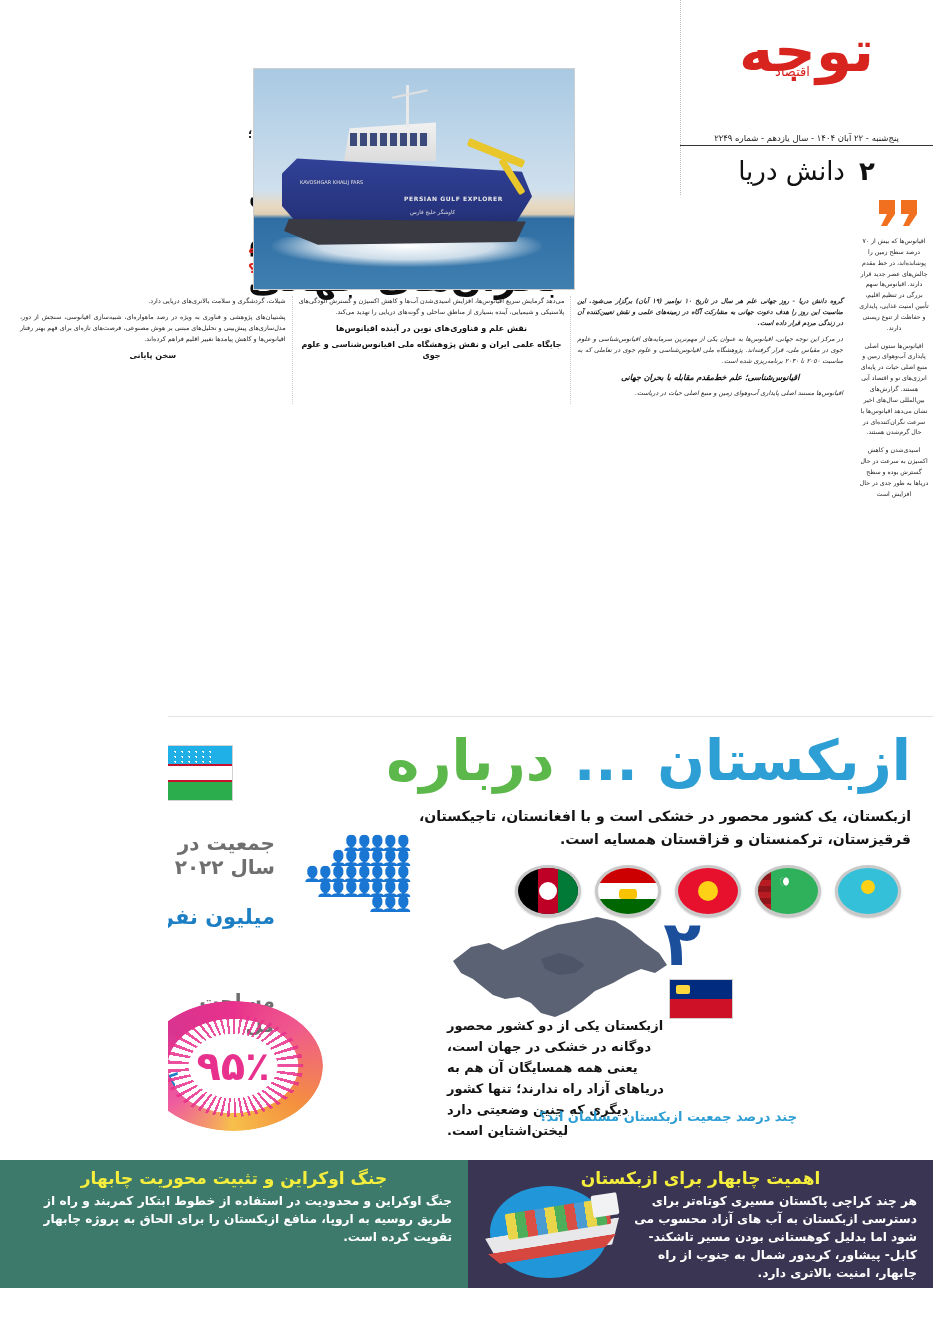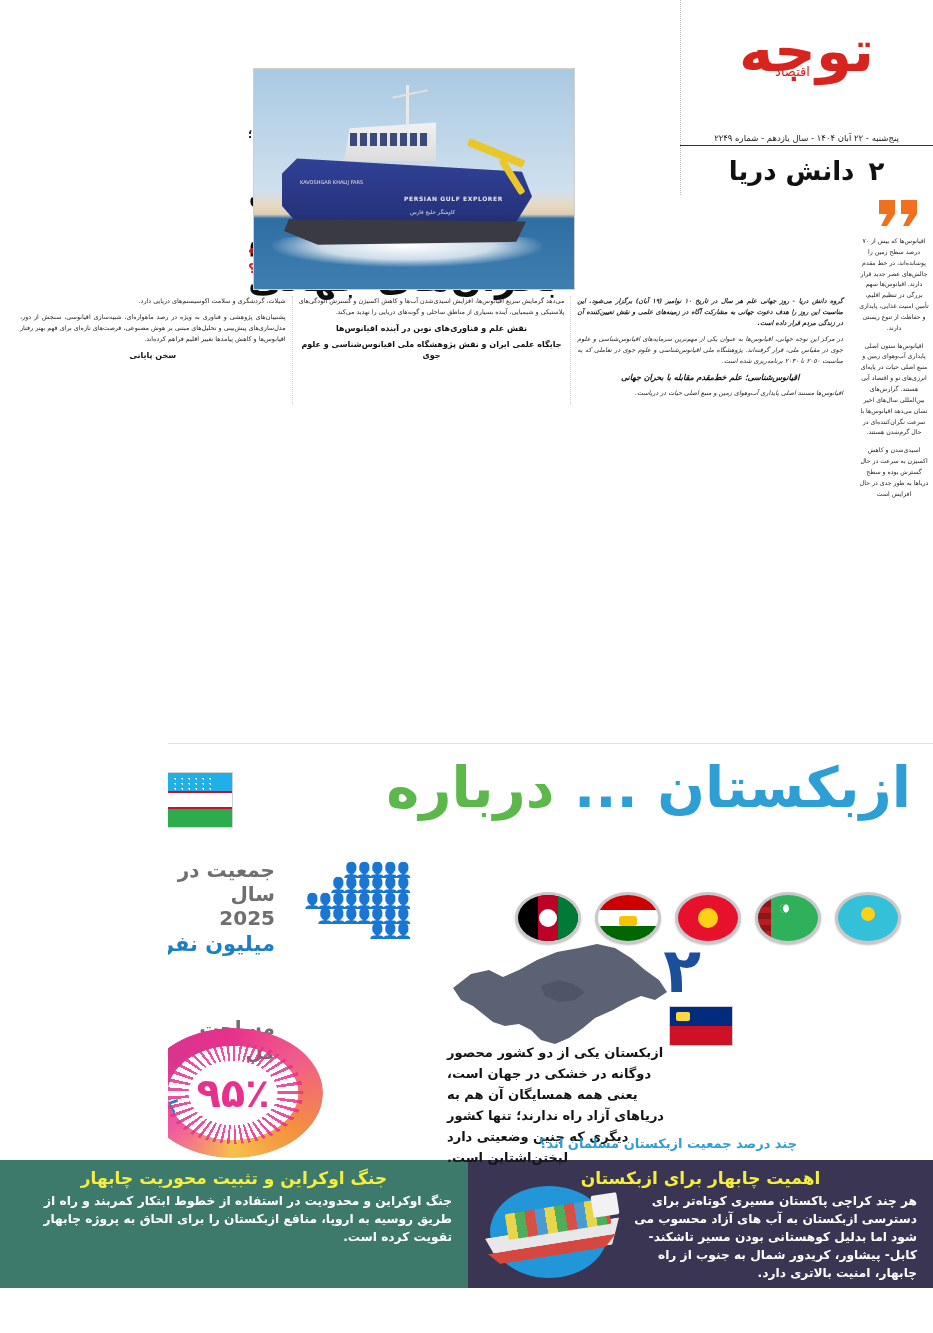"دانش دریا" .section-name { font-weight: bold -> normal }
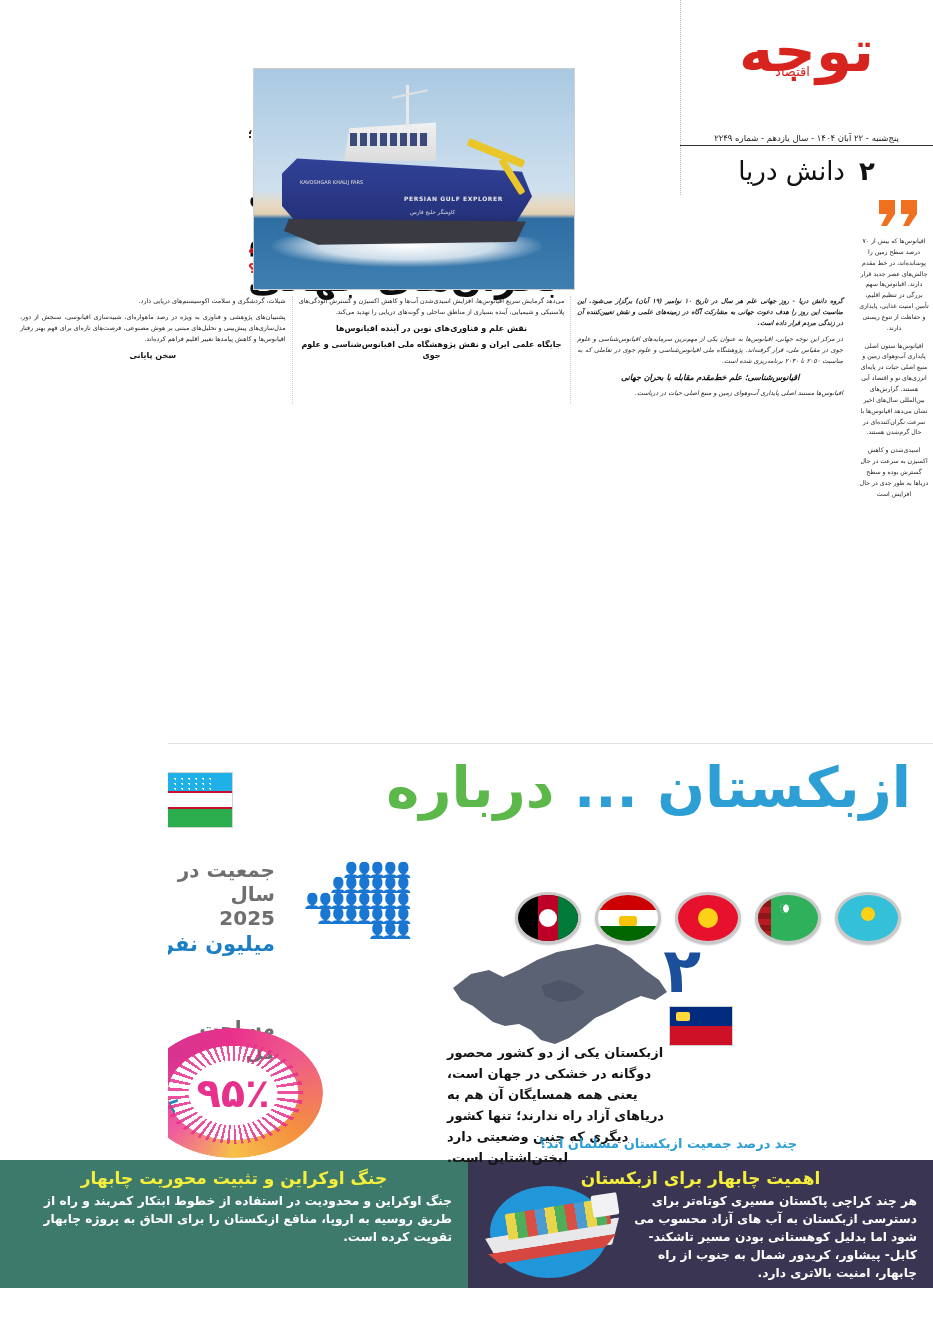"شیلات، گردشگری و سلامت اکوسیستم‌های" p { text: اکوسیستم -> بالاتری }
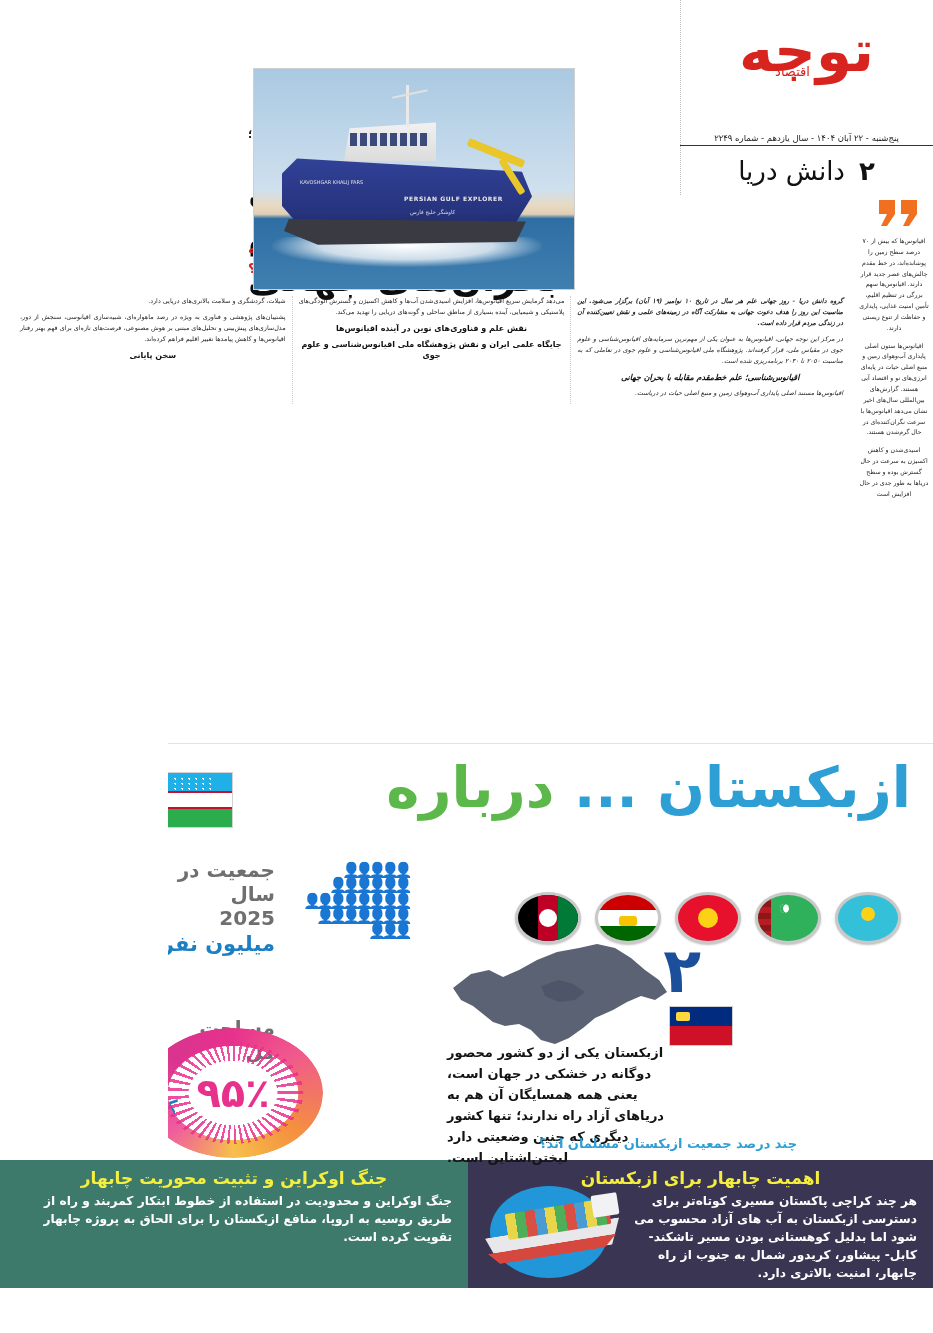"ازبکستان ... درباره" .info { margin-top: 27px -> none }
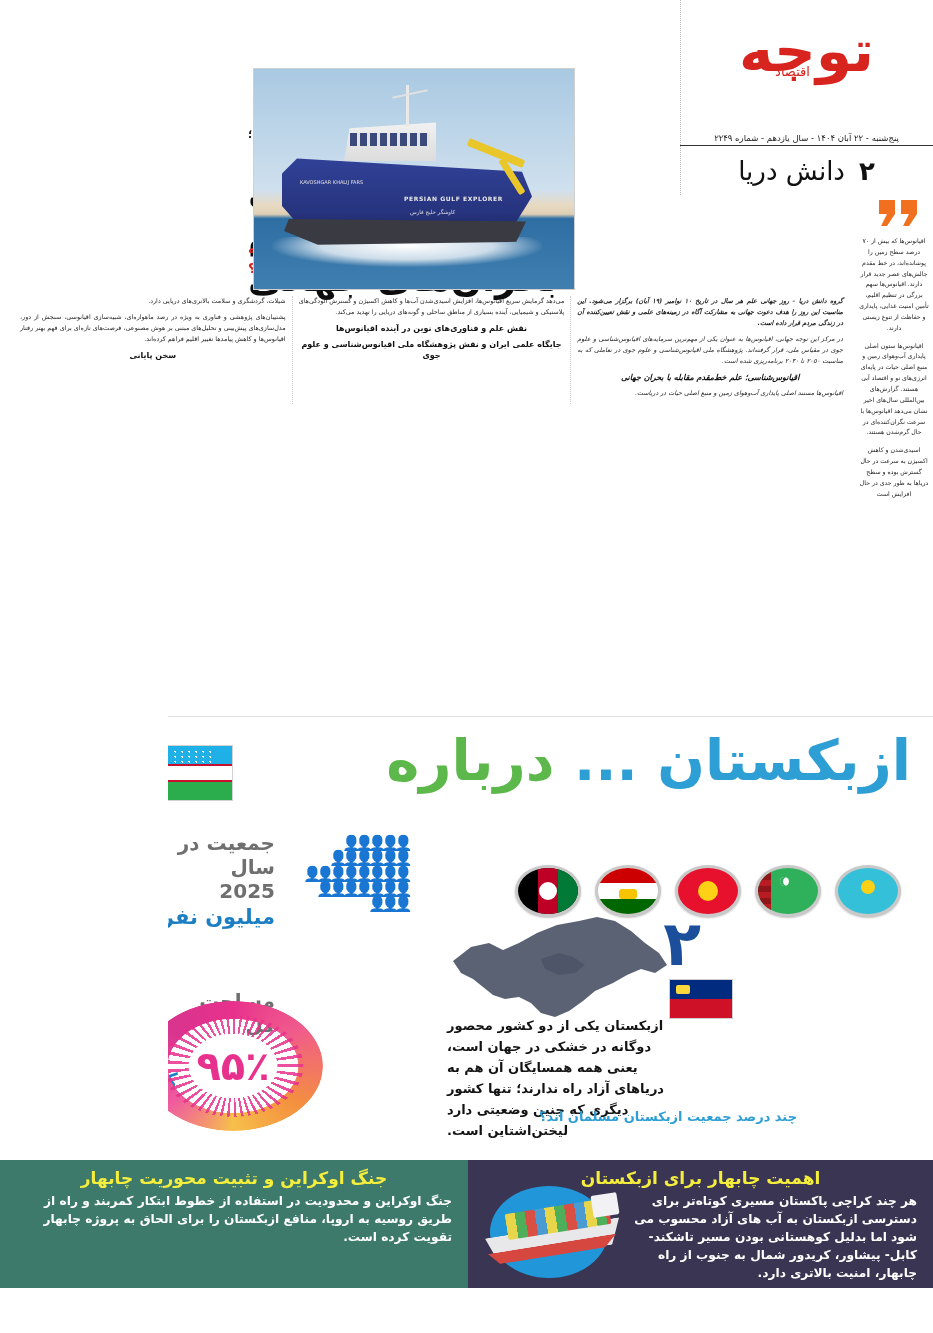"ازبکستان، یک کشور محصور در" div.info-desc { html: none -> <div>ازبکستان، یک کشور محصور در خشکی است و با افغانستان، تاجیکستان، قرقیزستان، ترکمنستان و قزاقستان همسایه است.</div> }
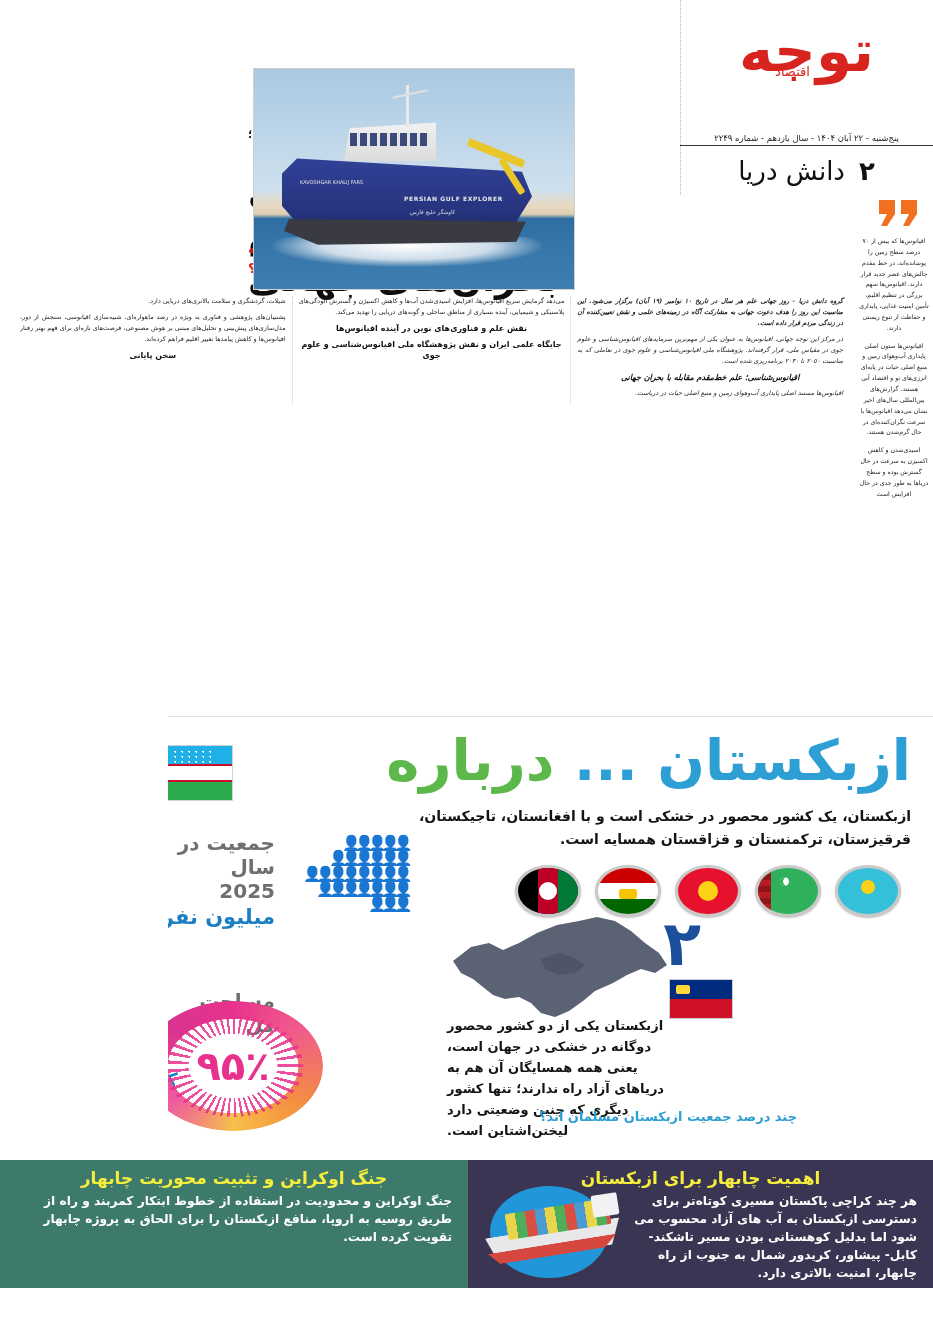"جمعیت در سال 2025" div.pop-label { text: 2025 -> ۲۰۲۲ }
